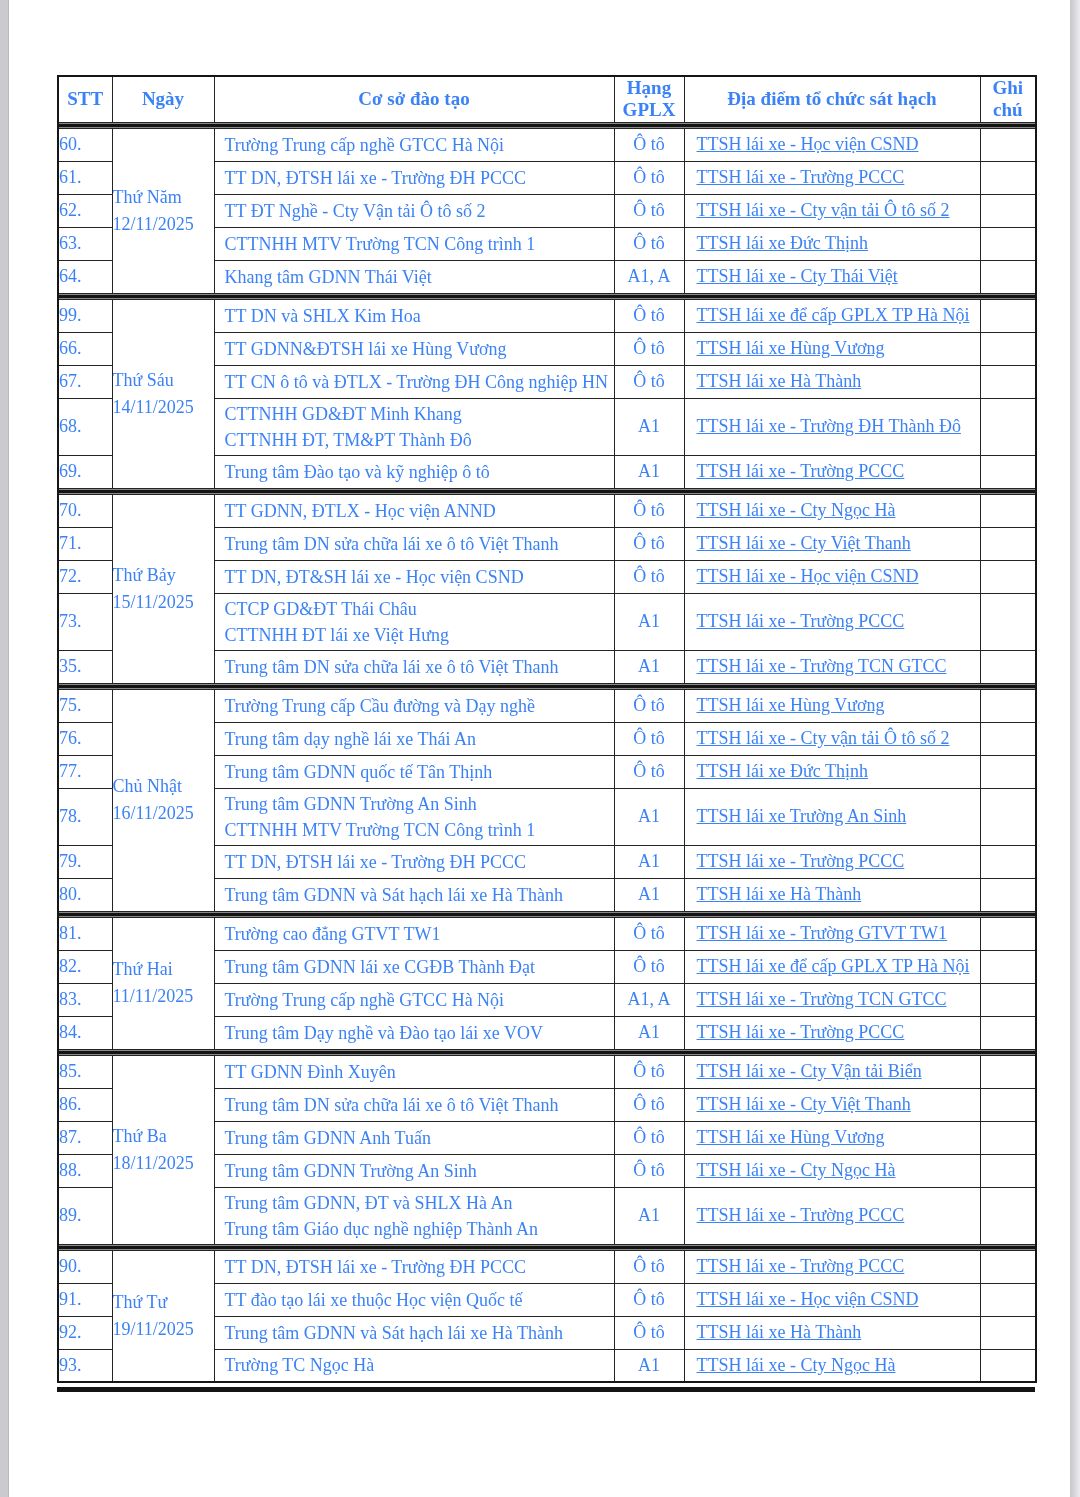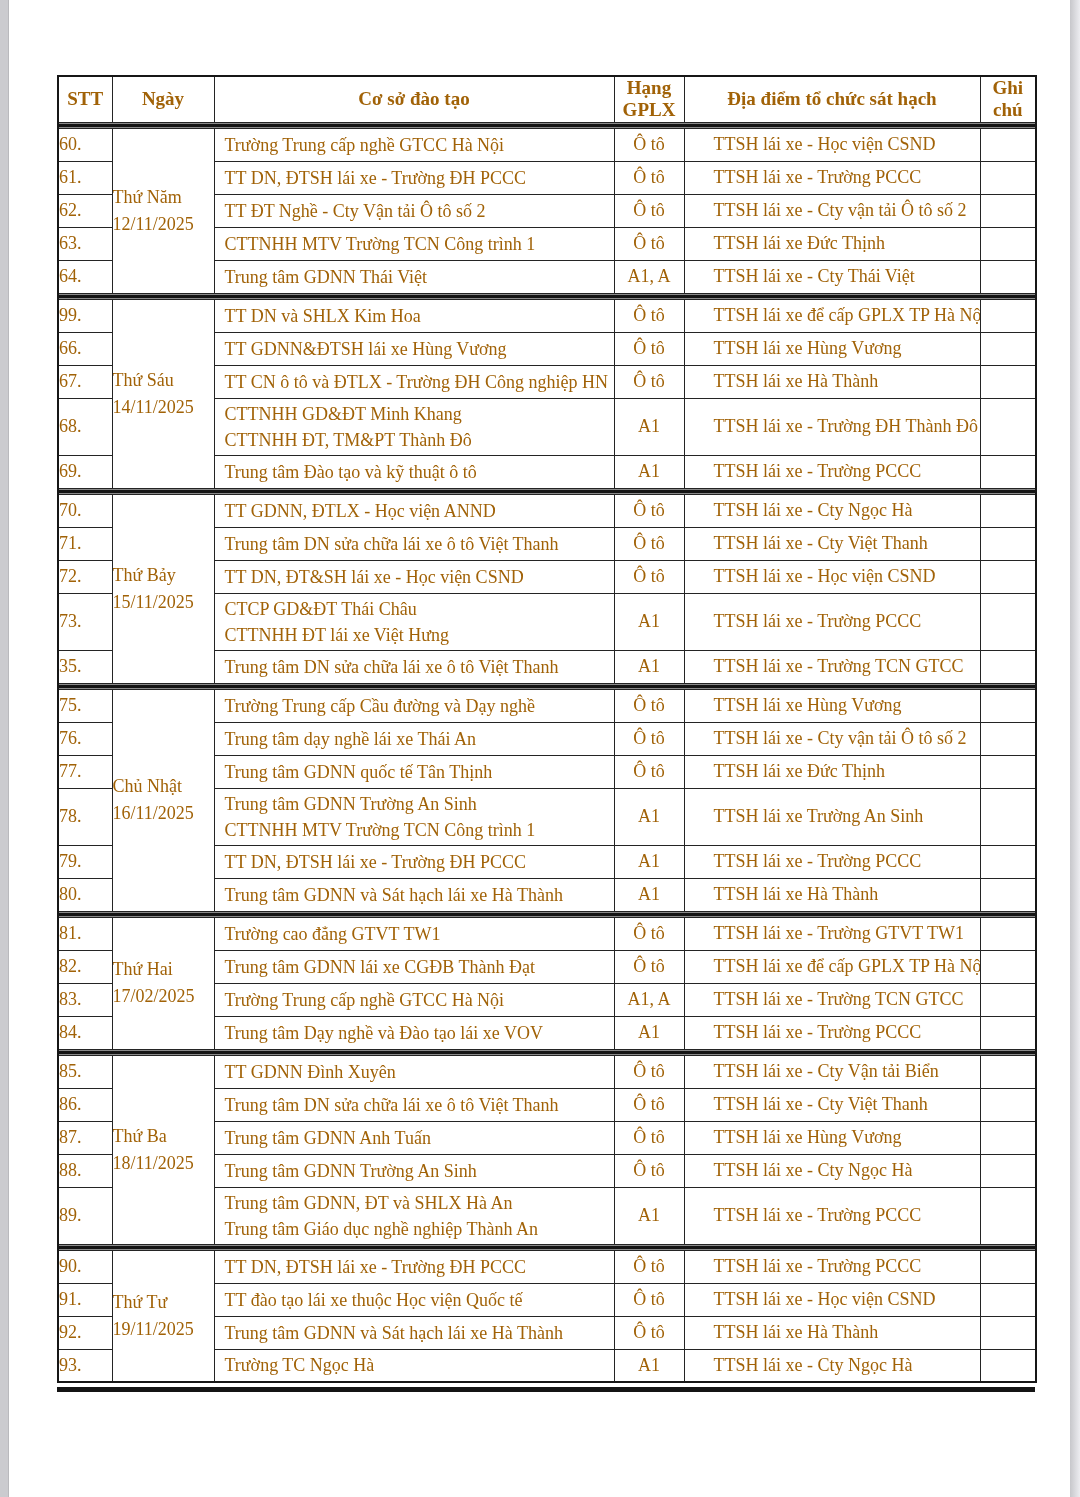"STT" .sheet { color: #a16207 -> #3b82f6 }
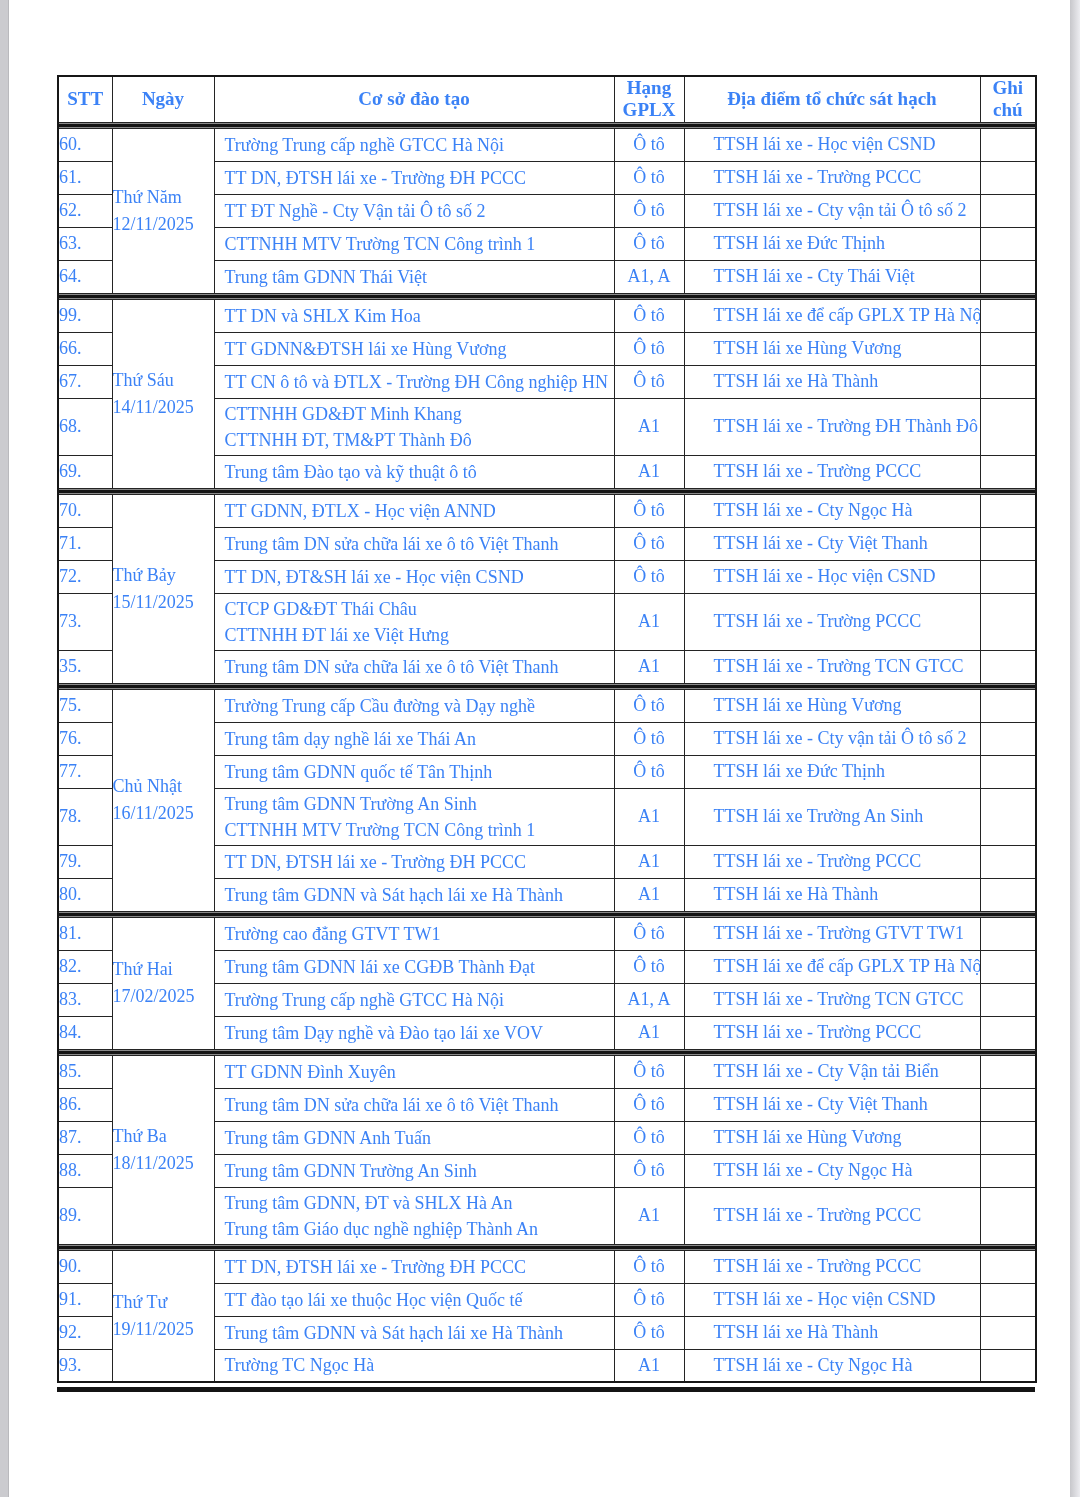"TTSH lái xe - Học" td.venue { padding-left: 29px -> 12px; text-decoration: none -> underline }
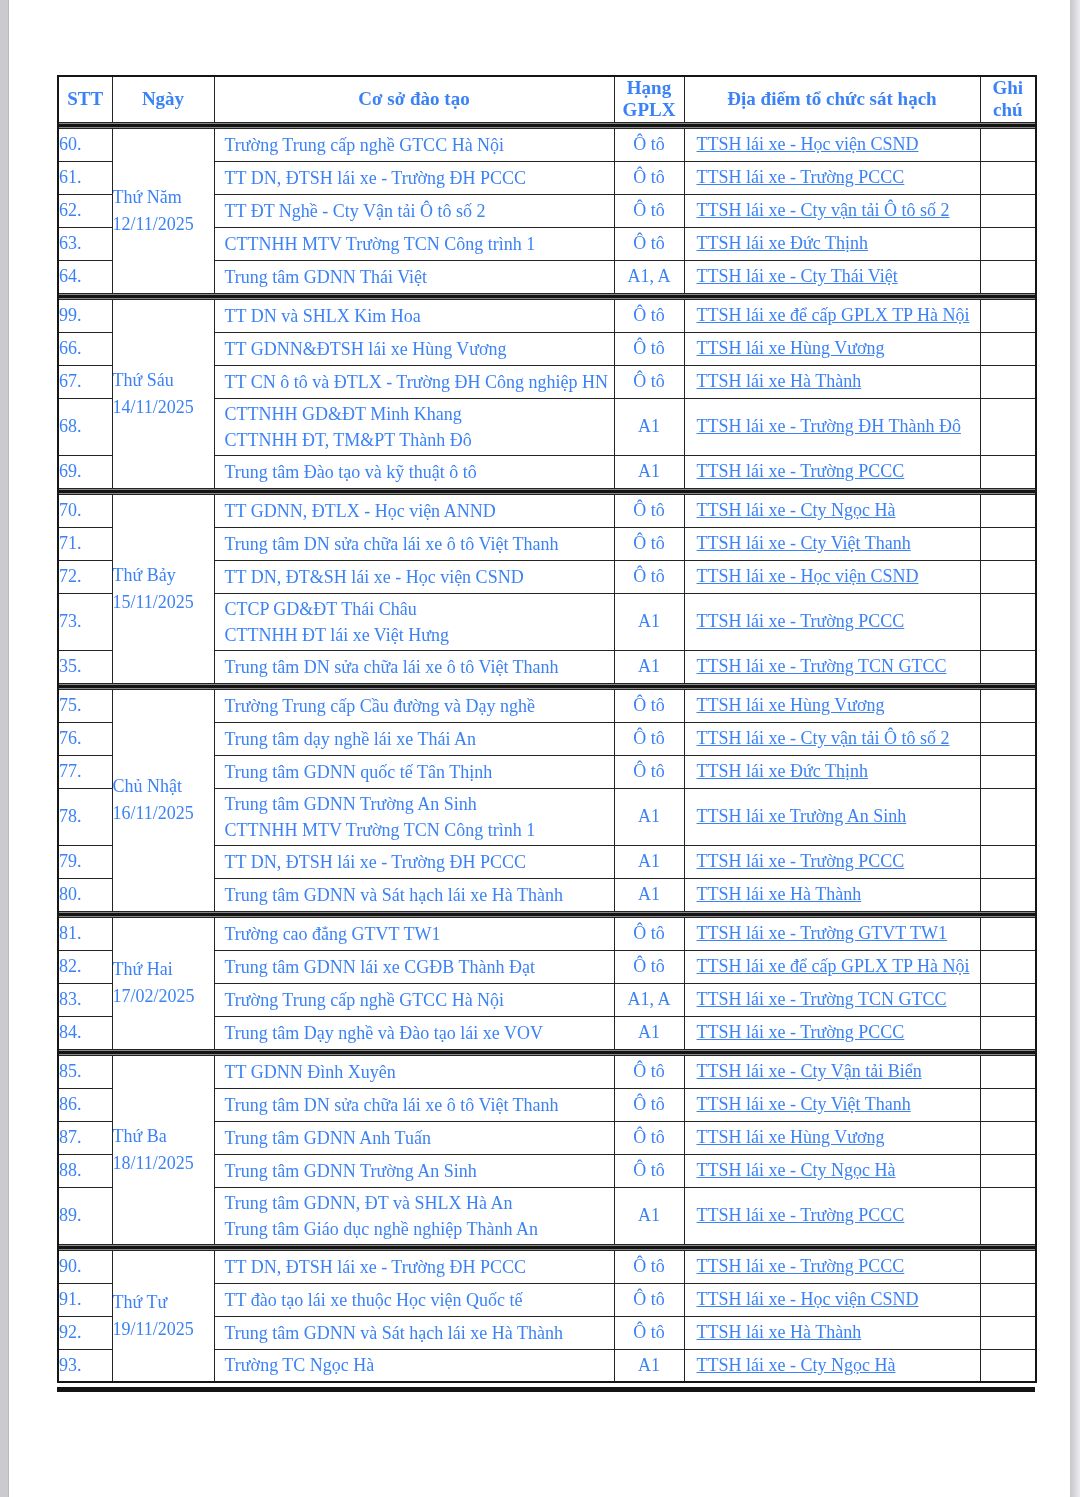"Trung tâm GDNN Thái Việt" div.fline { text: Trung -> Khang }
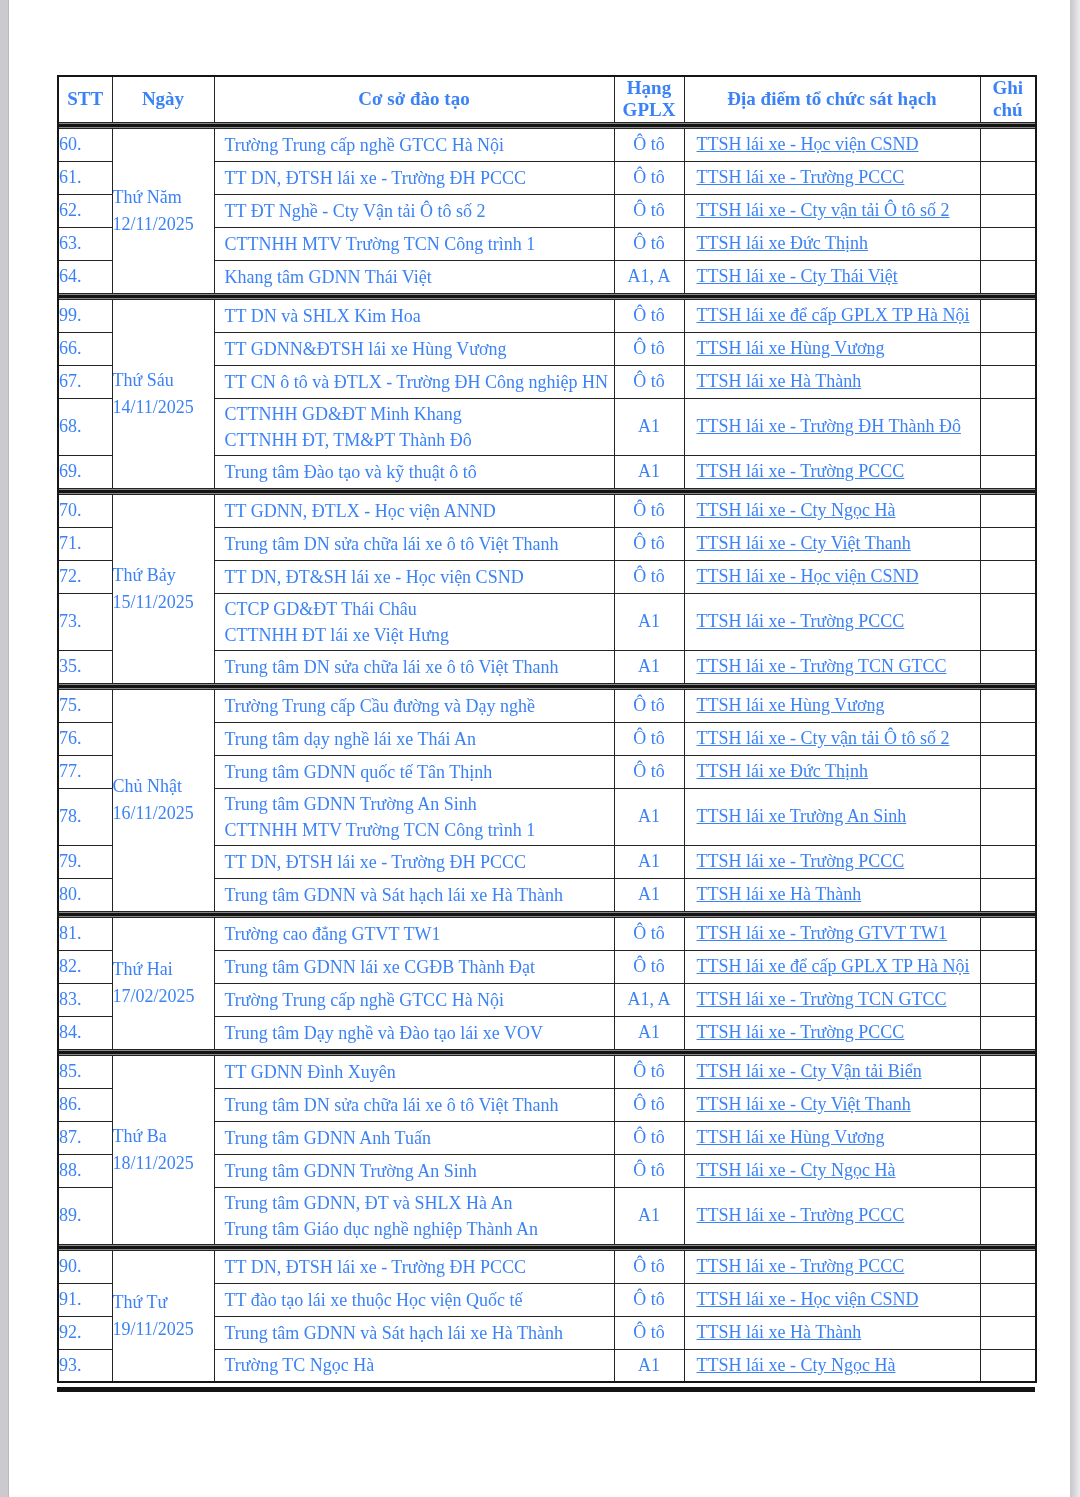"Trung tâm Đào tạo và" div.fline { text: thuật -> nghiệp }
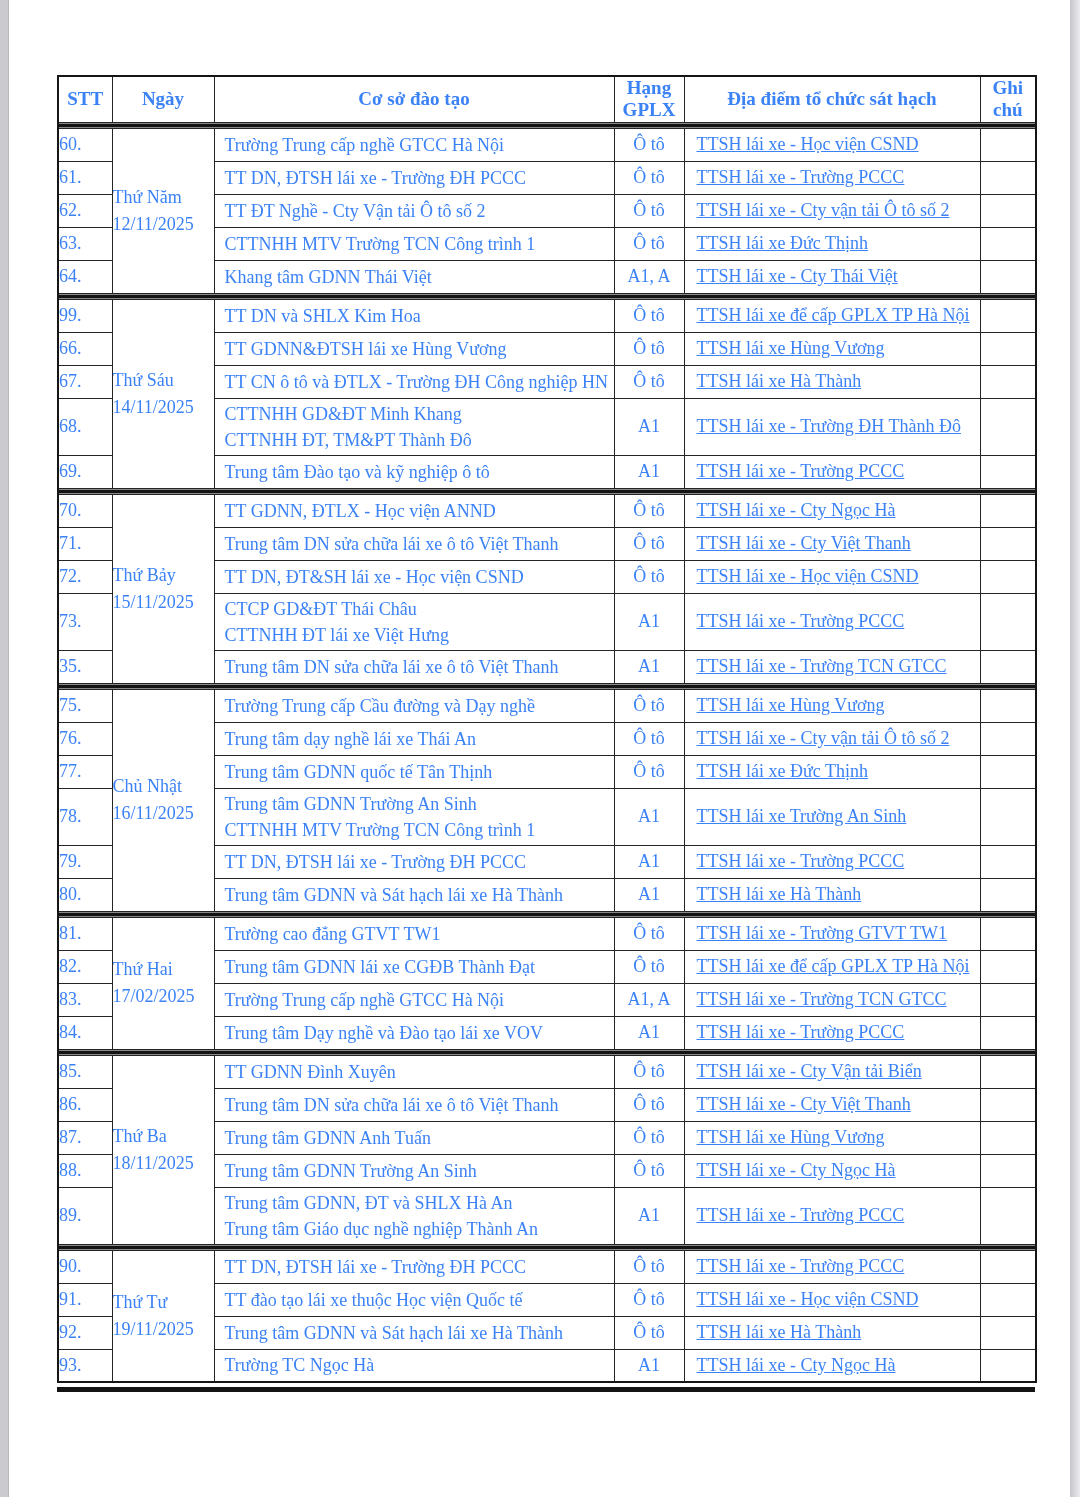"17/02/2025" div.dmy { text: 17/02/2025 -> 11/11/2025 }
